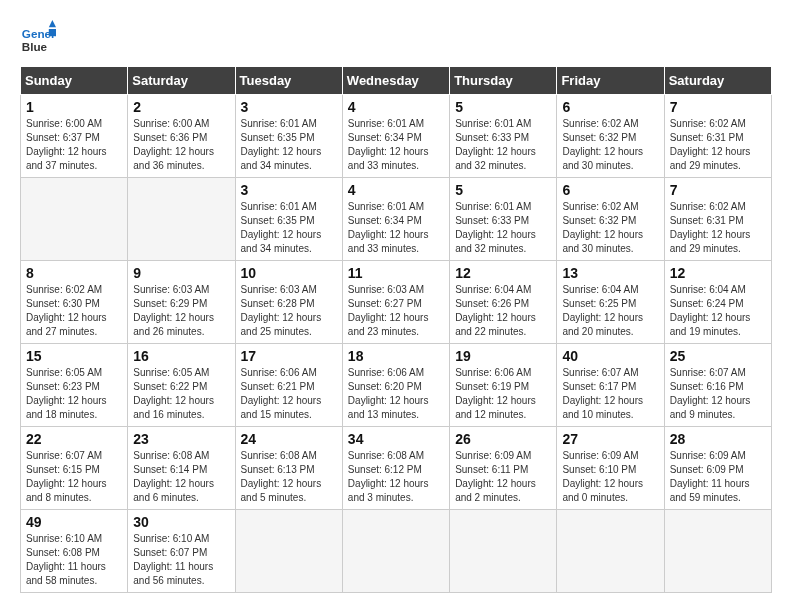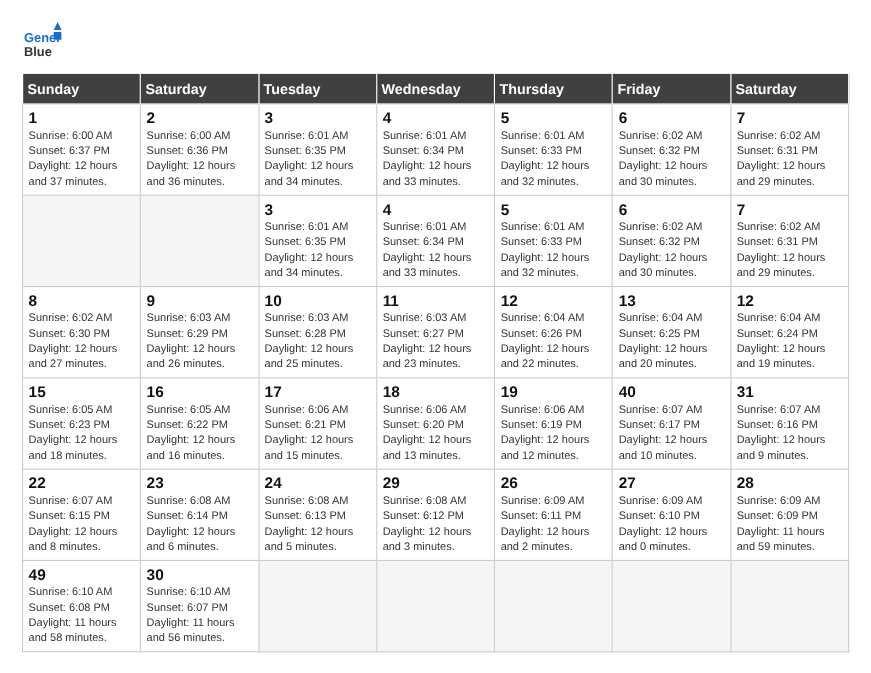"31" span.day-number { text: 31 -> 25 }
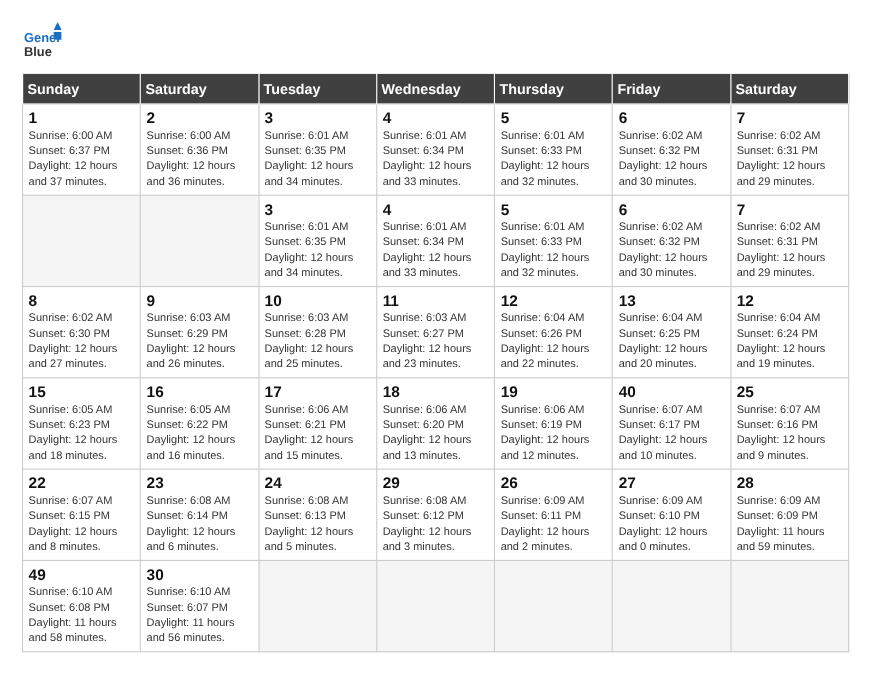"29" span.day-number { text: 29 -> 34 }
